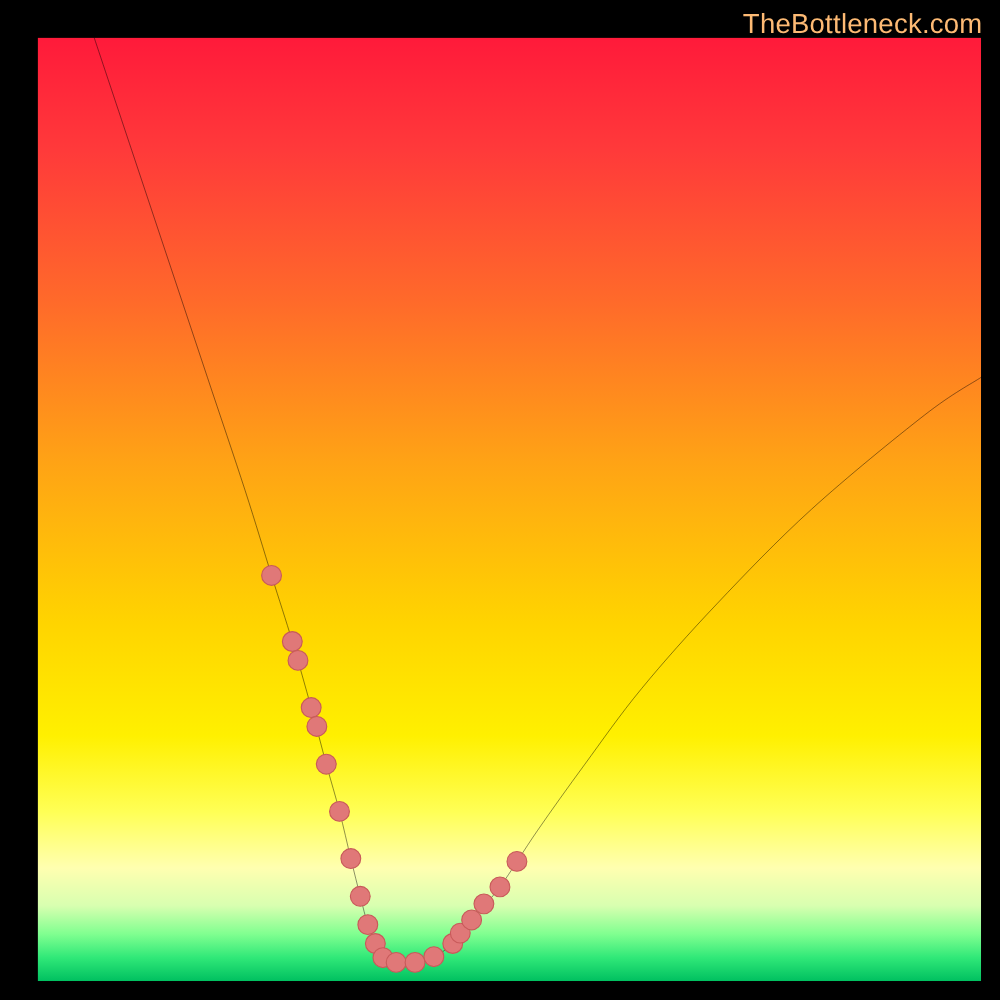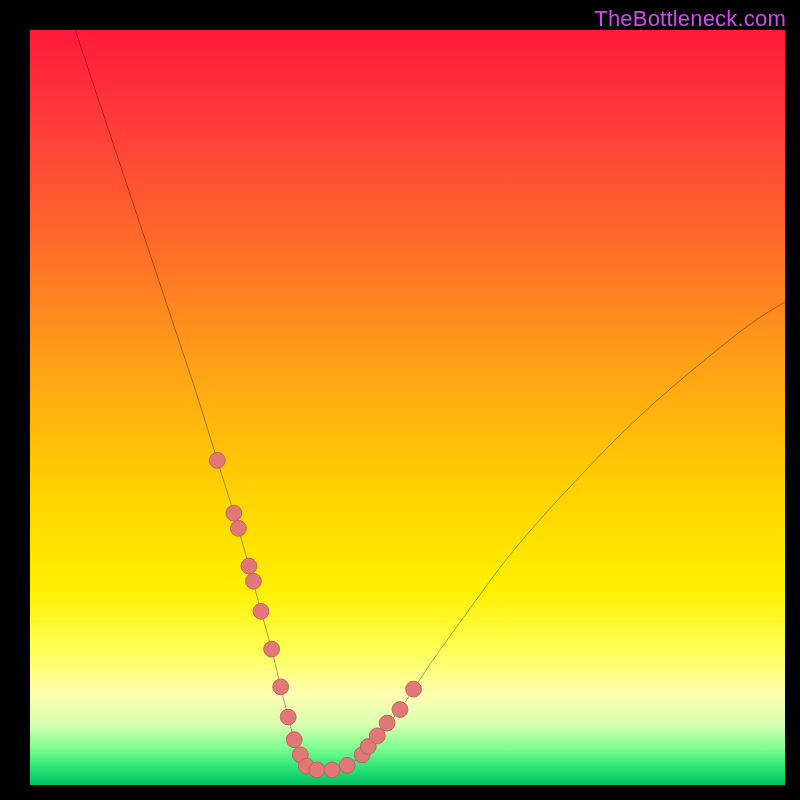"TheBottleneck.com" .watermark { color: #d946ef -> #fdba74 }
